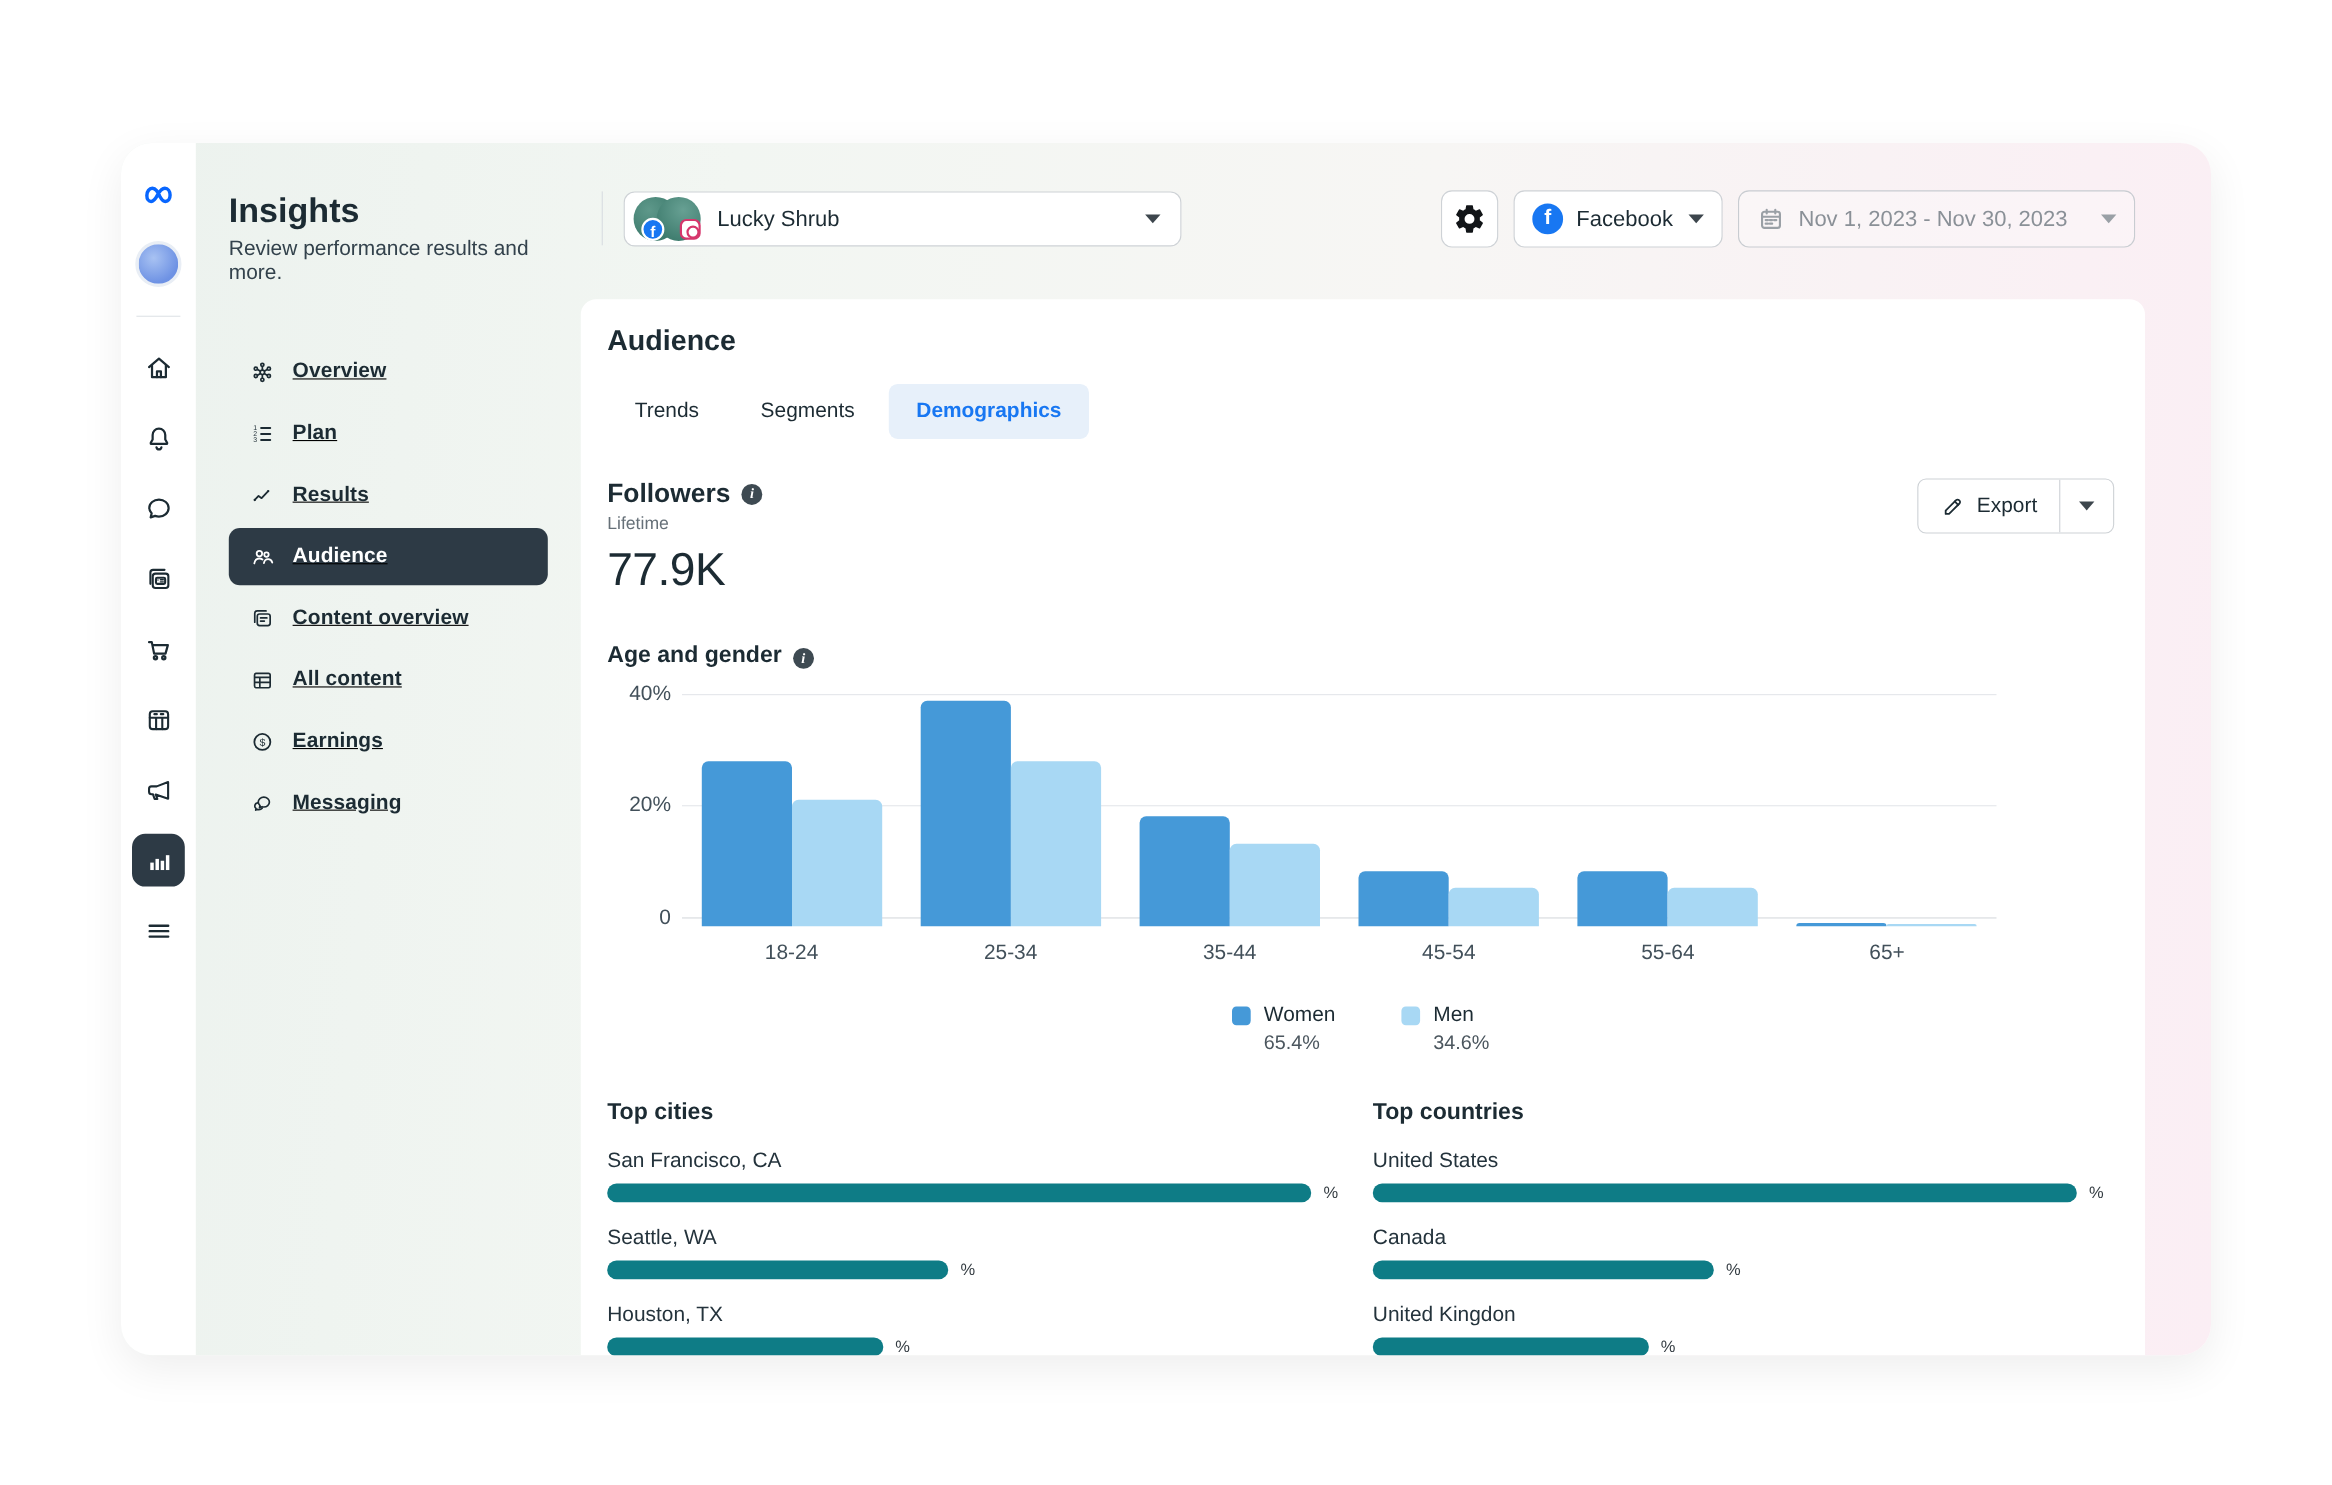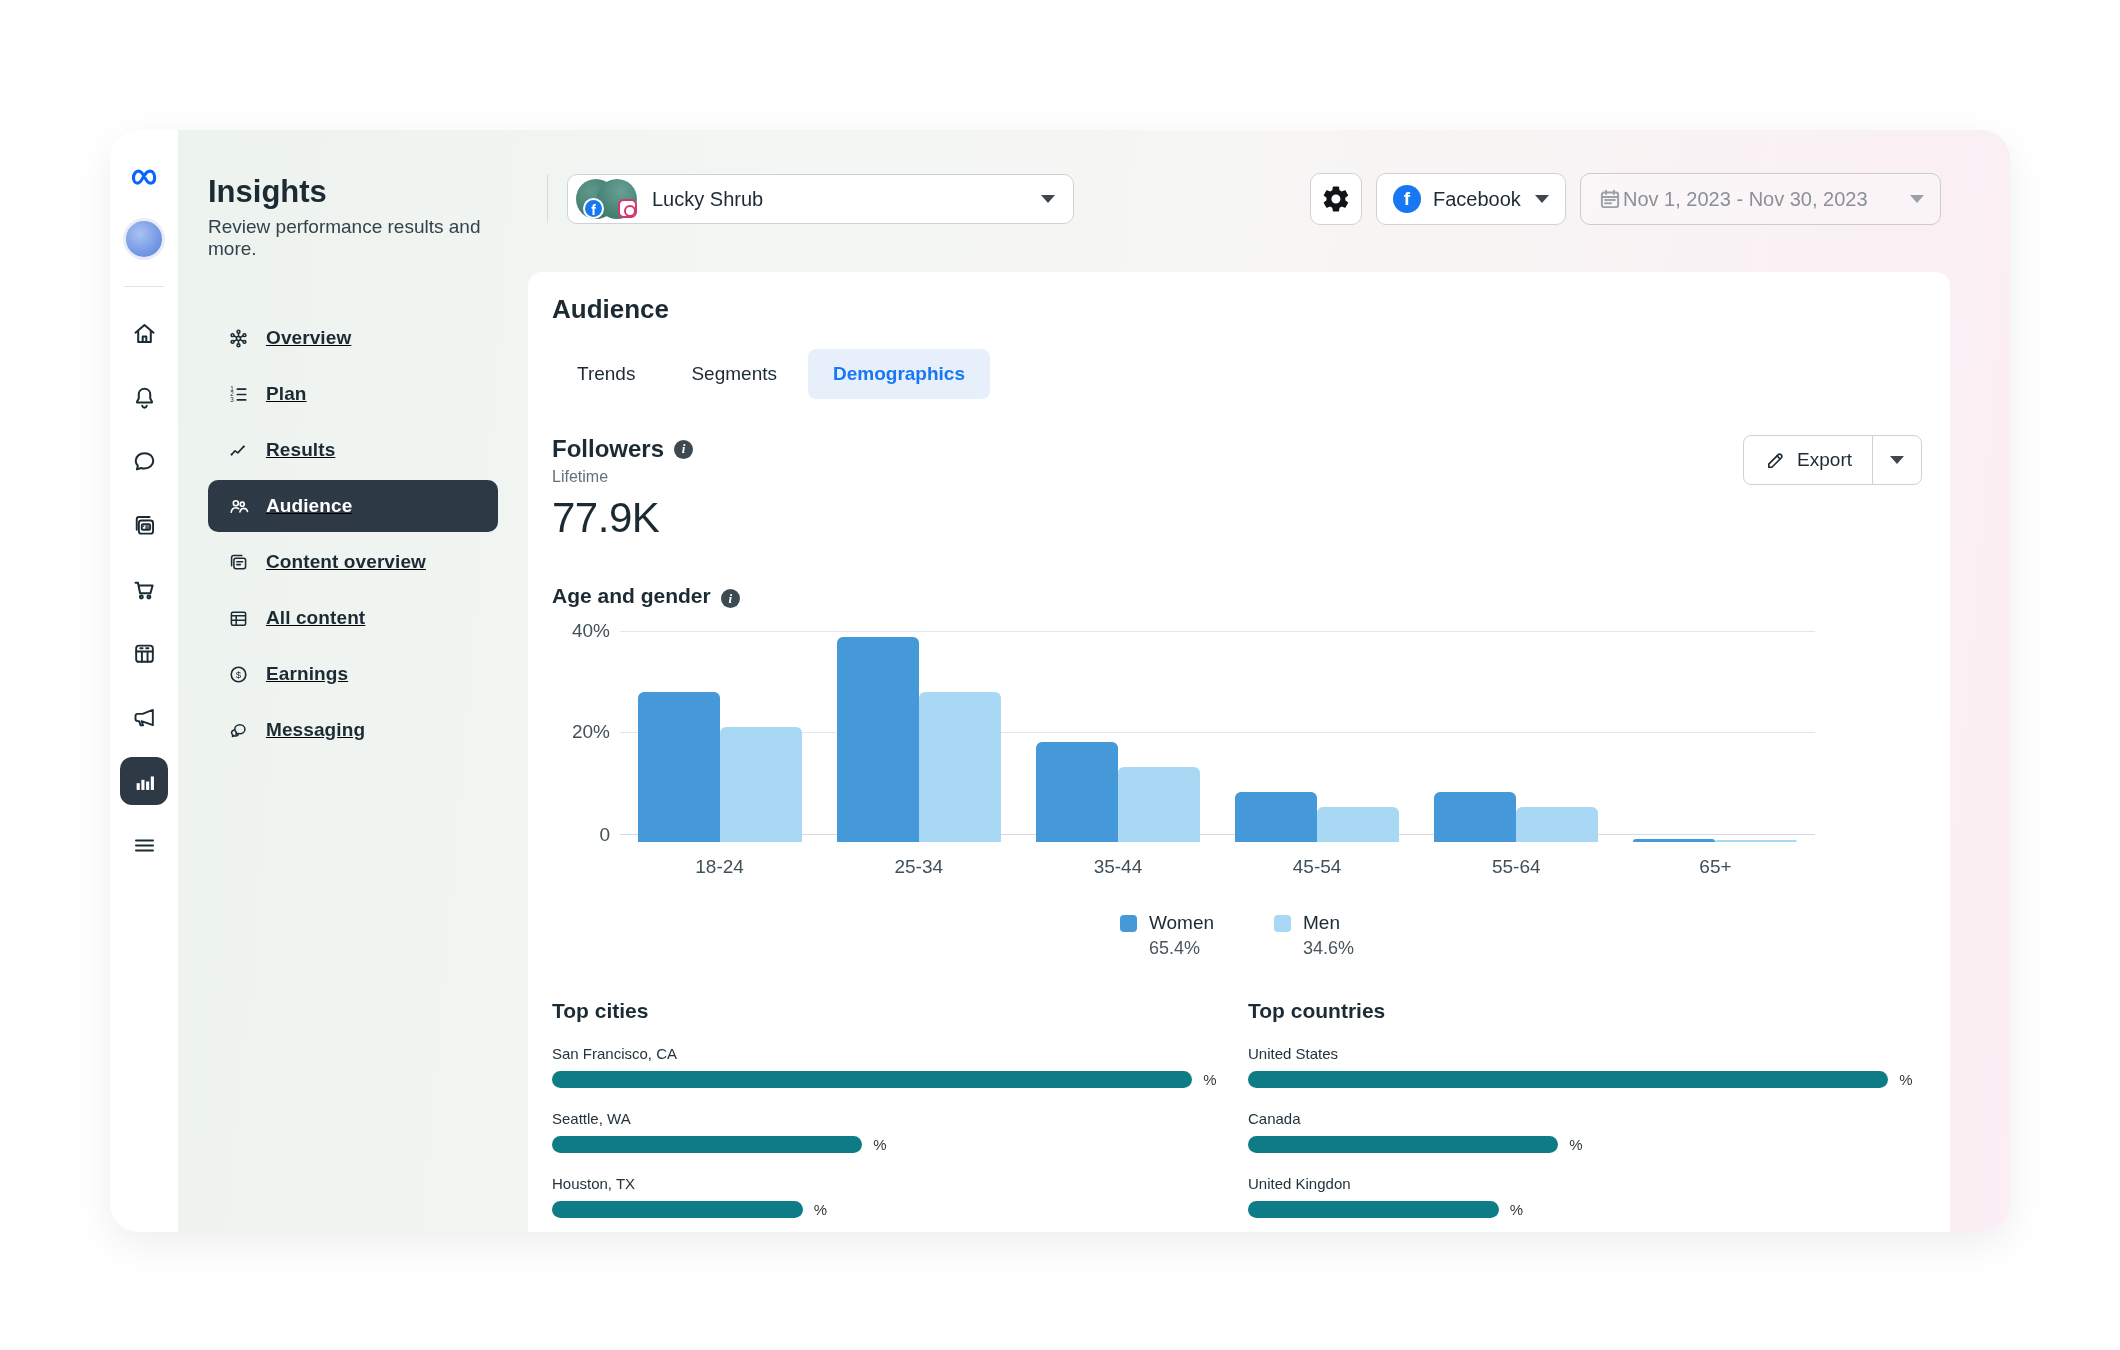"Nov 1, 2023 - Nov" .date-btn { gap: none -> 12px }
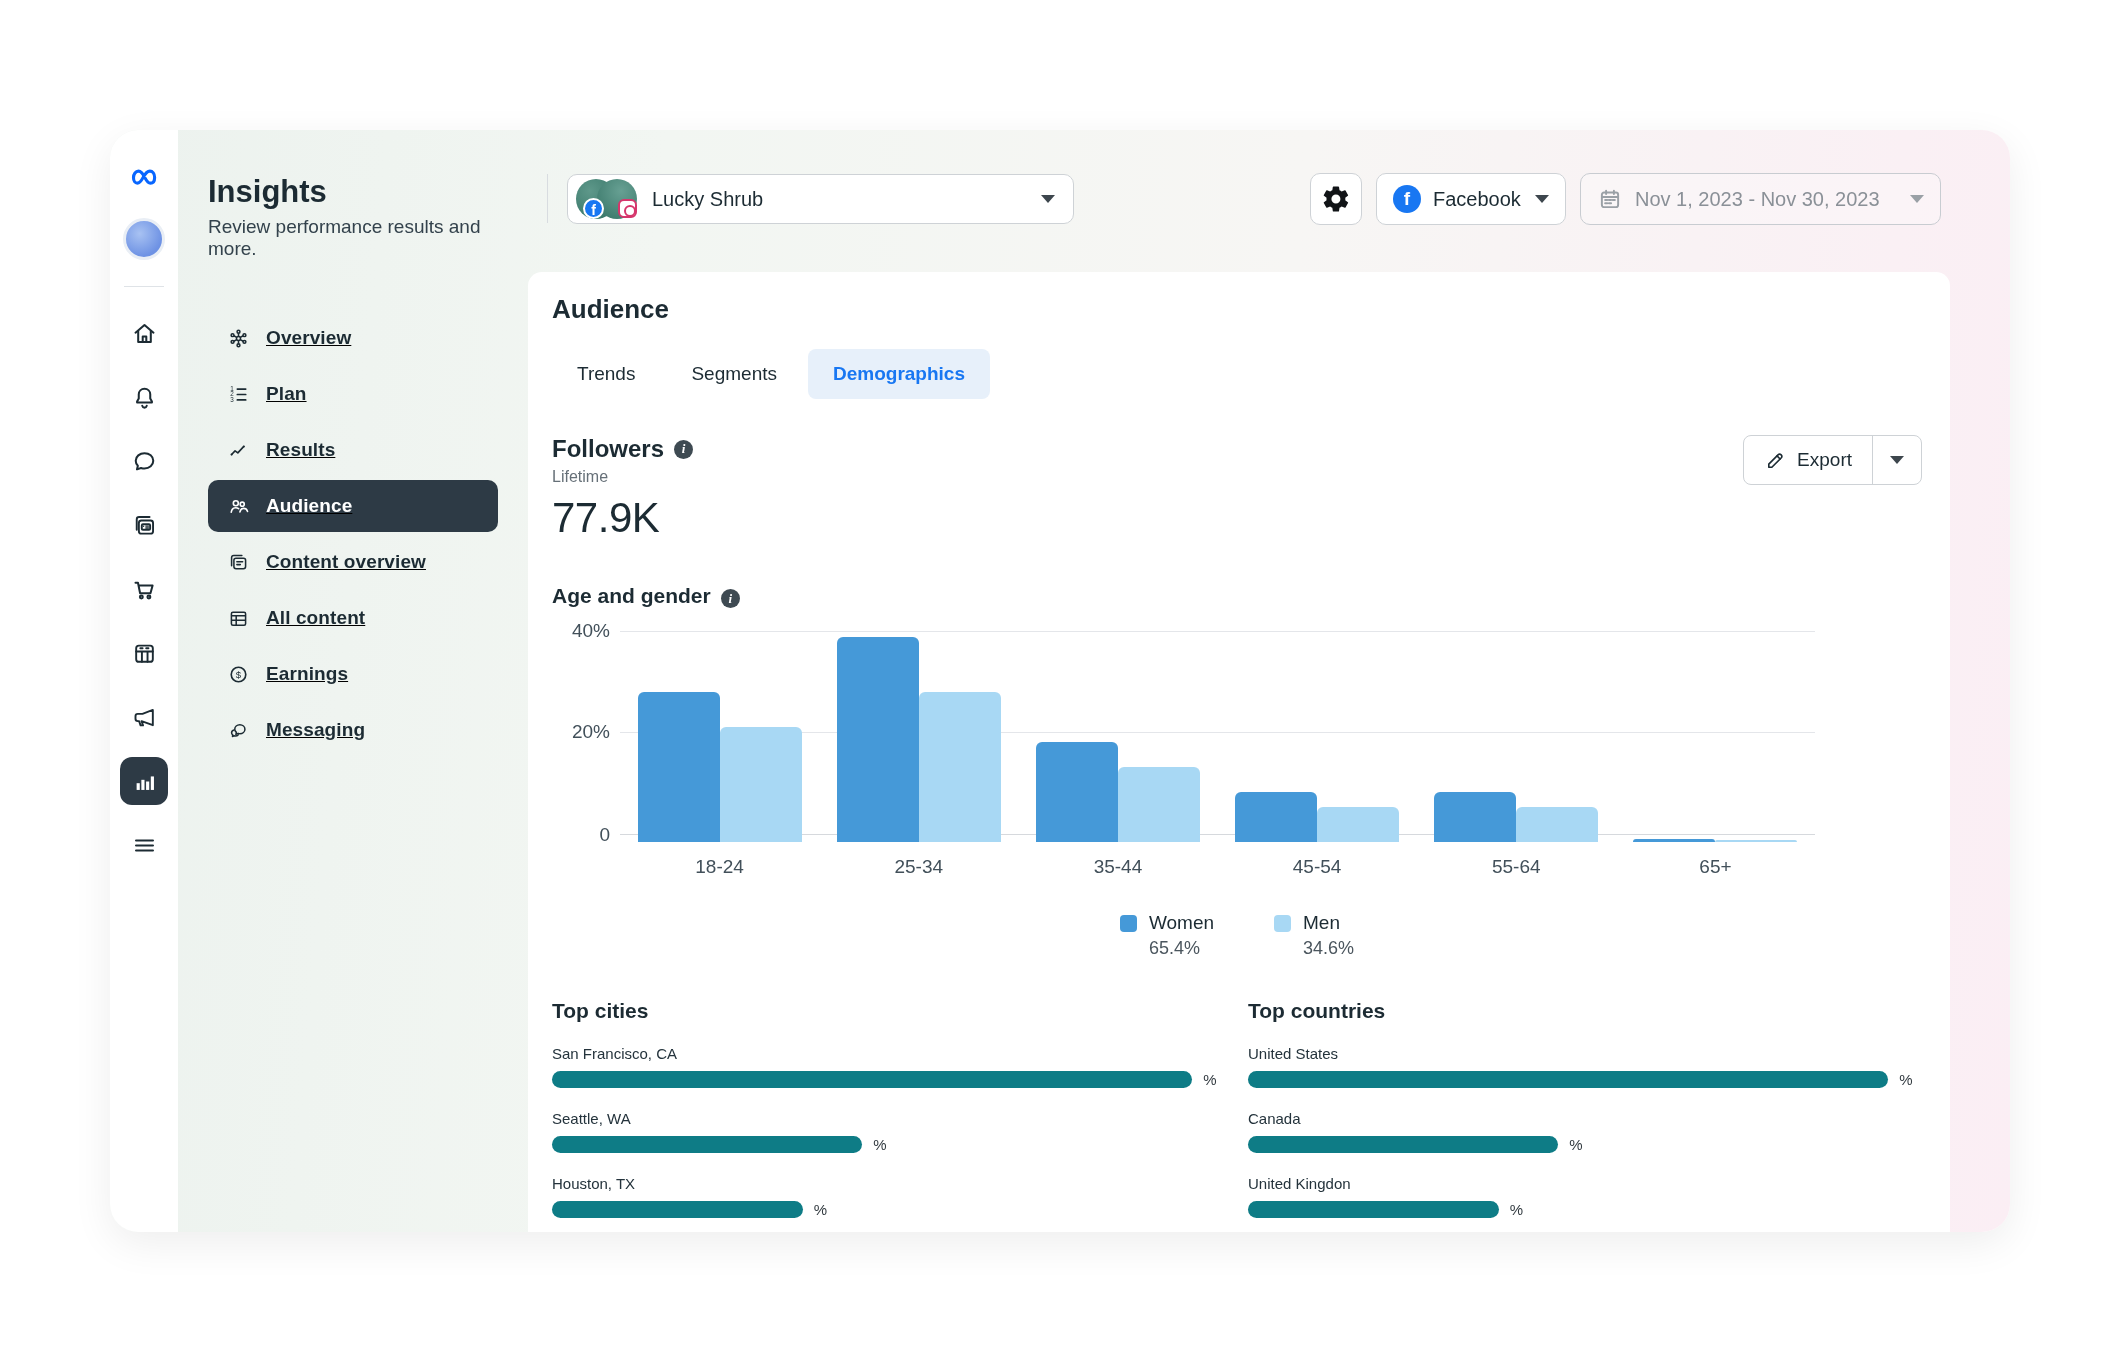"San Francisco, CA" .hrow-label { font-size: 15px -> 19px }
